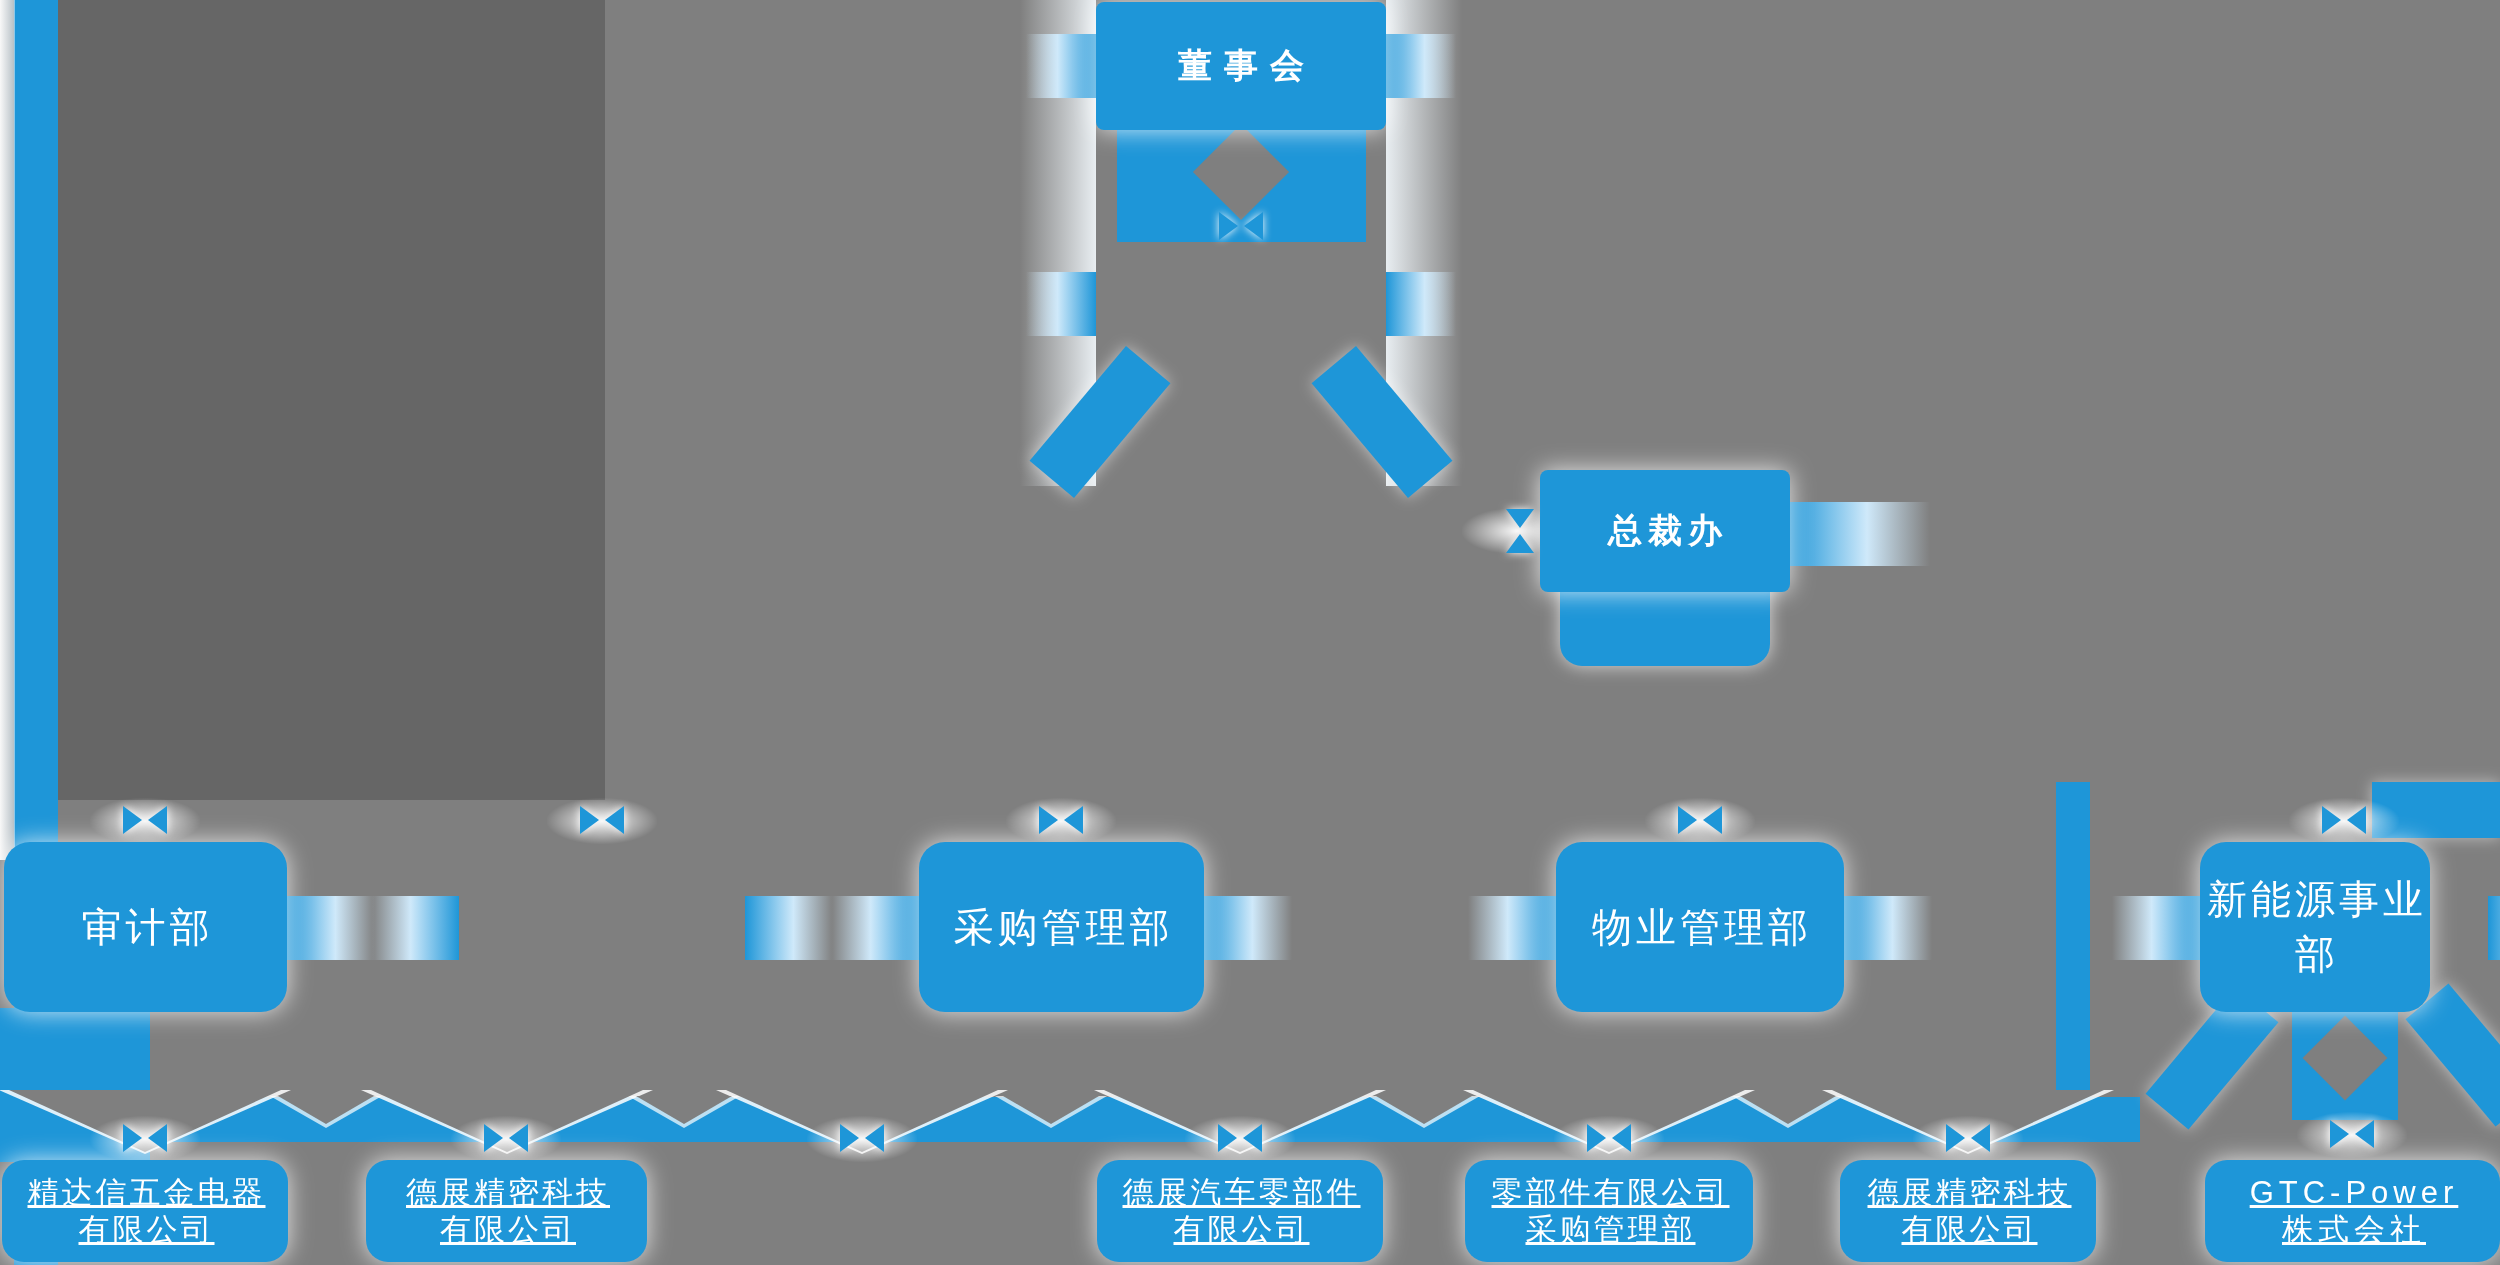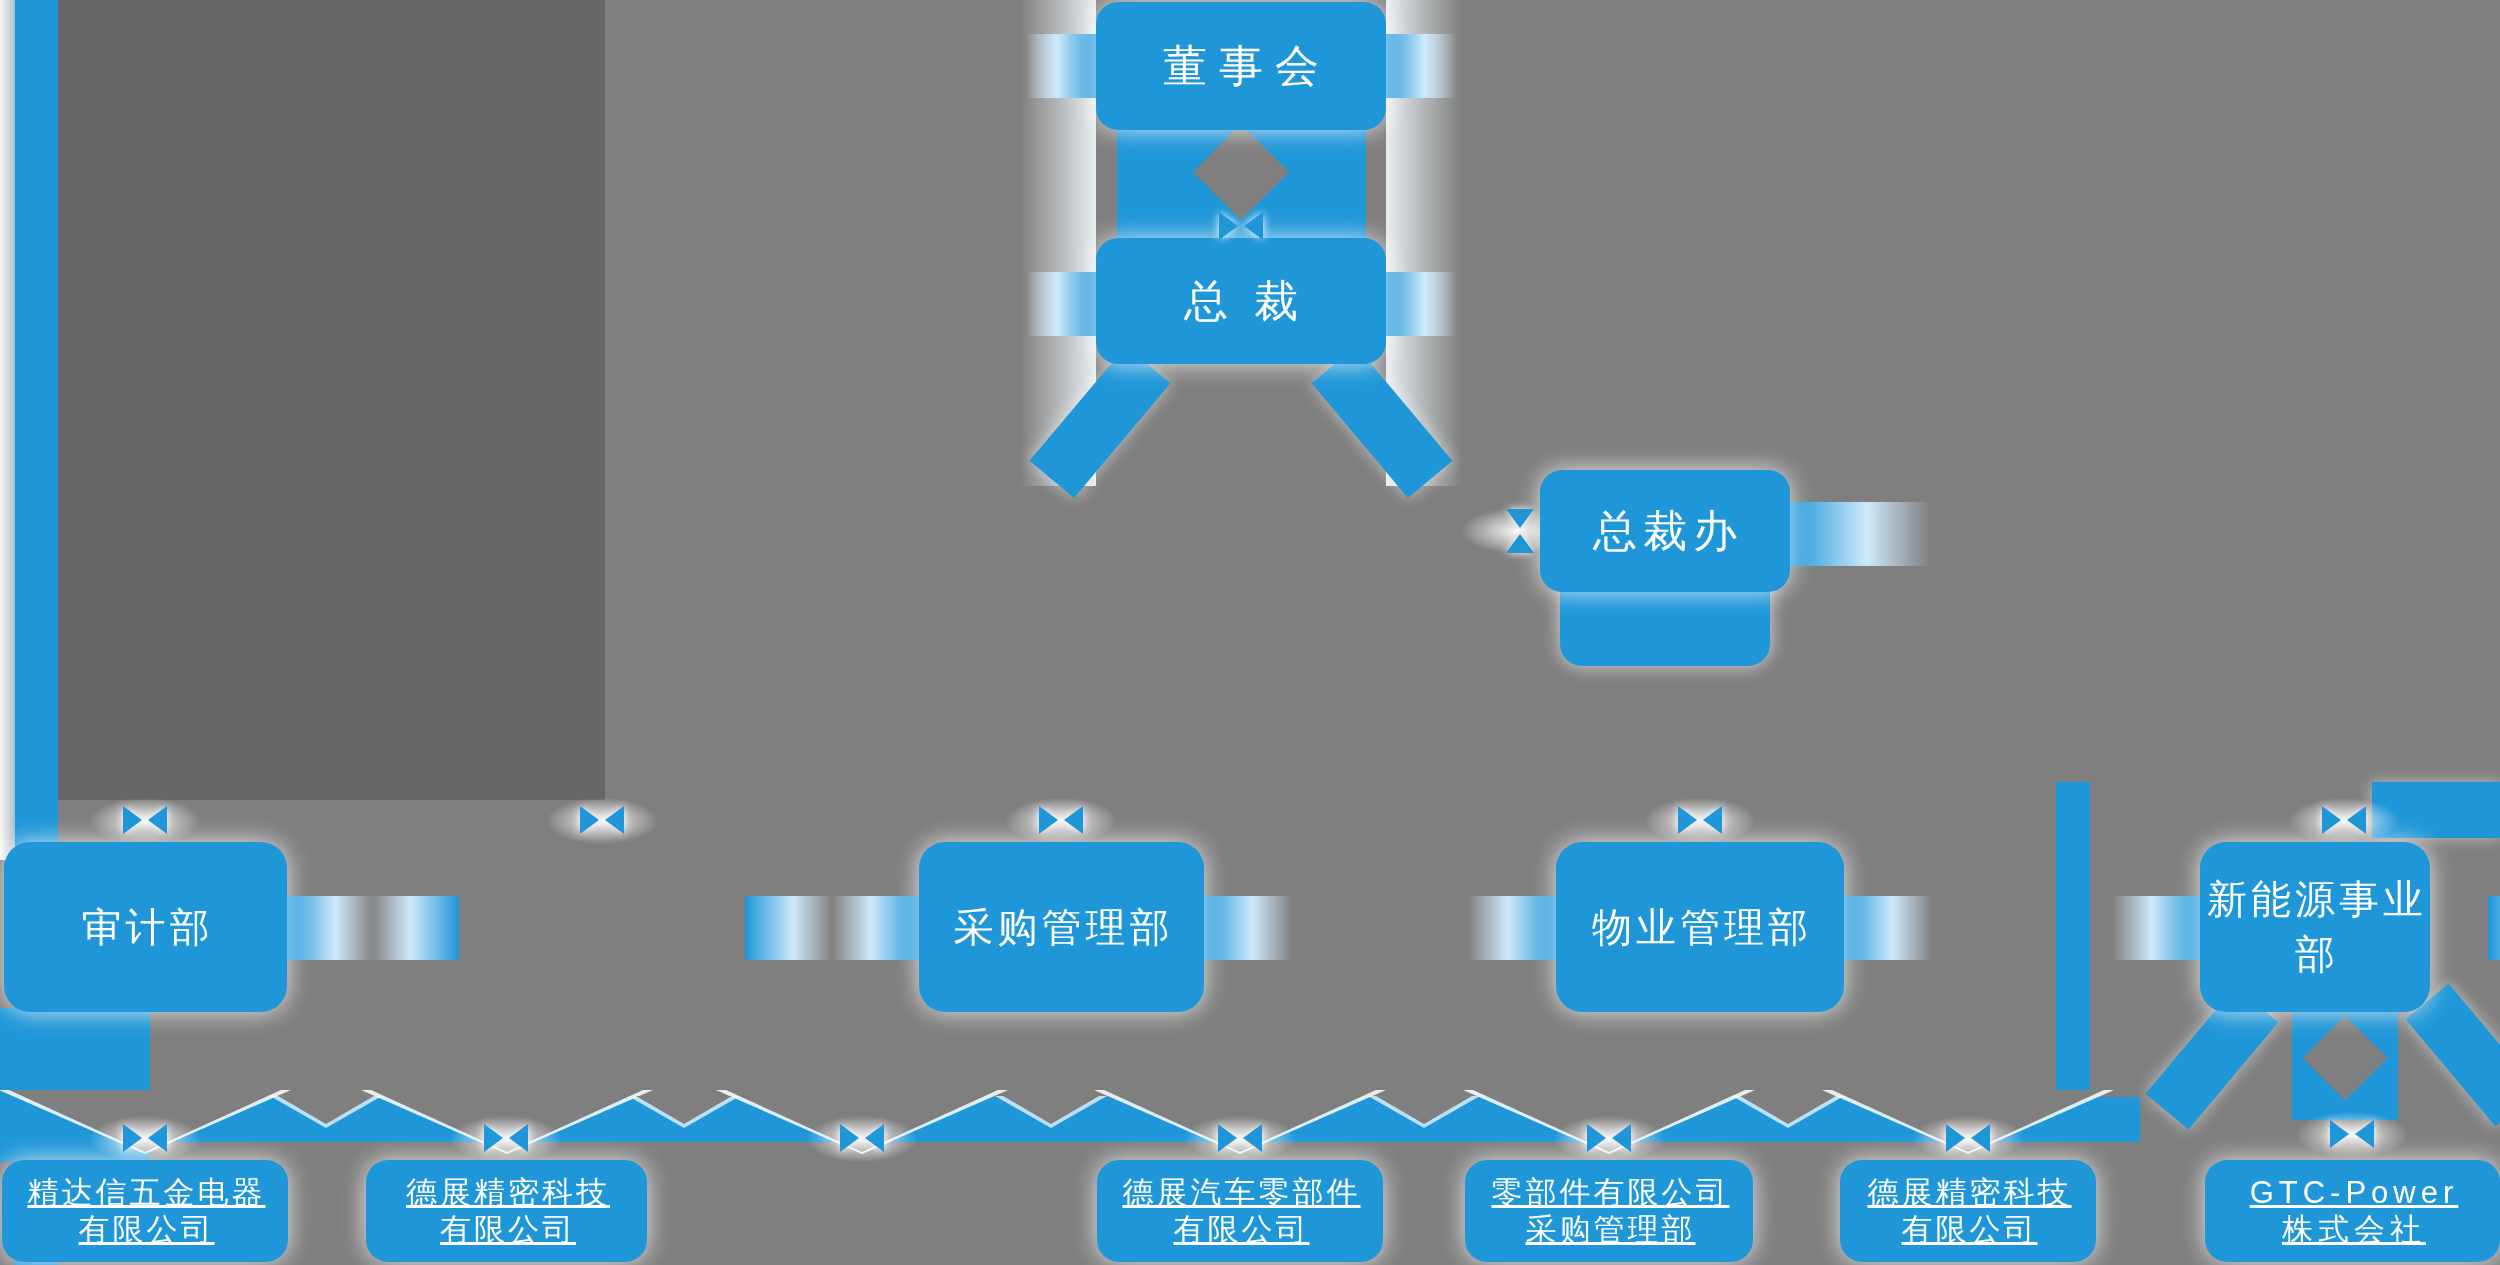"董事会" .n-big { border-radius: 22px -> 8px; font-size: 44px -> 34px; font-weight: none -> bold }
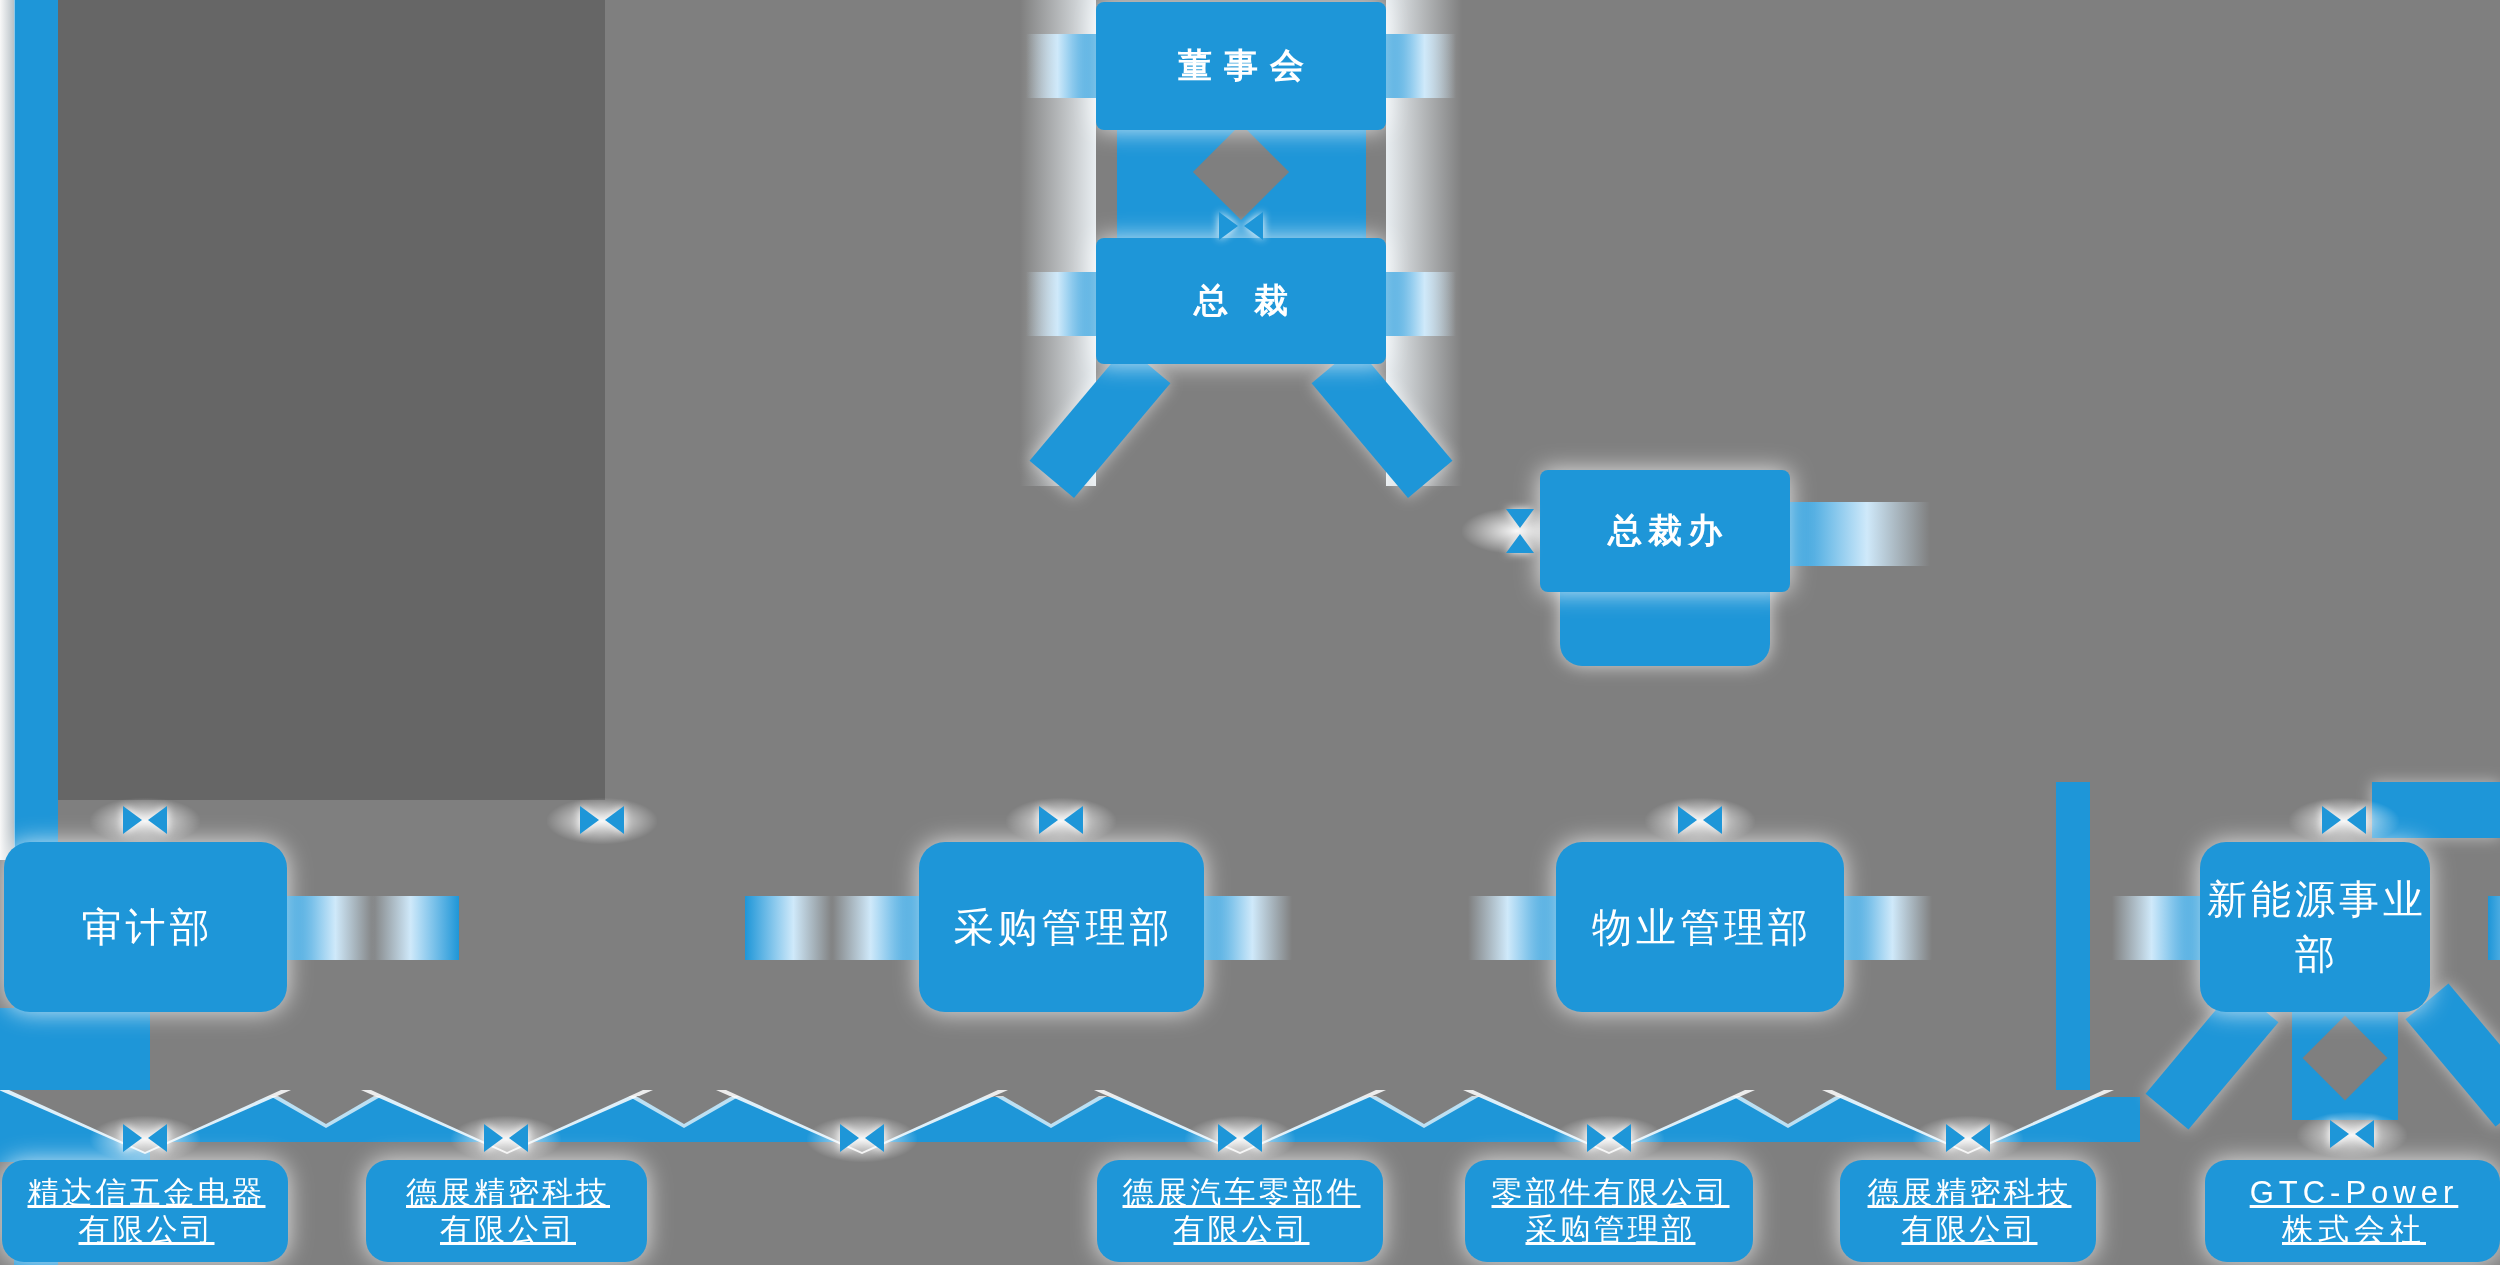"总裁" div.abs { html: <div> <span>总裁</span> </div> -> none }
